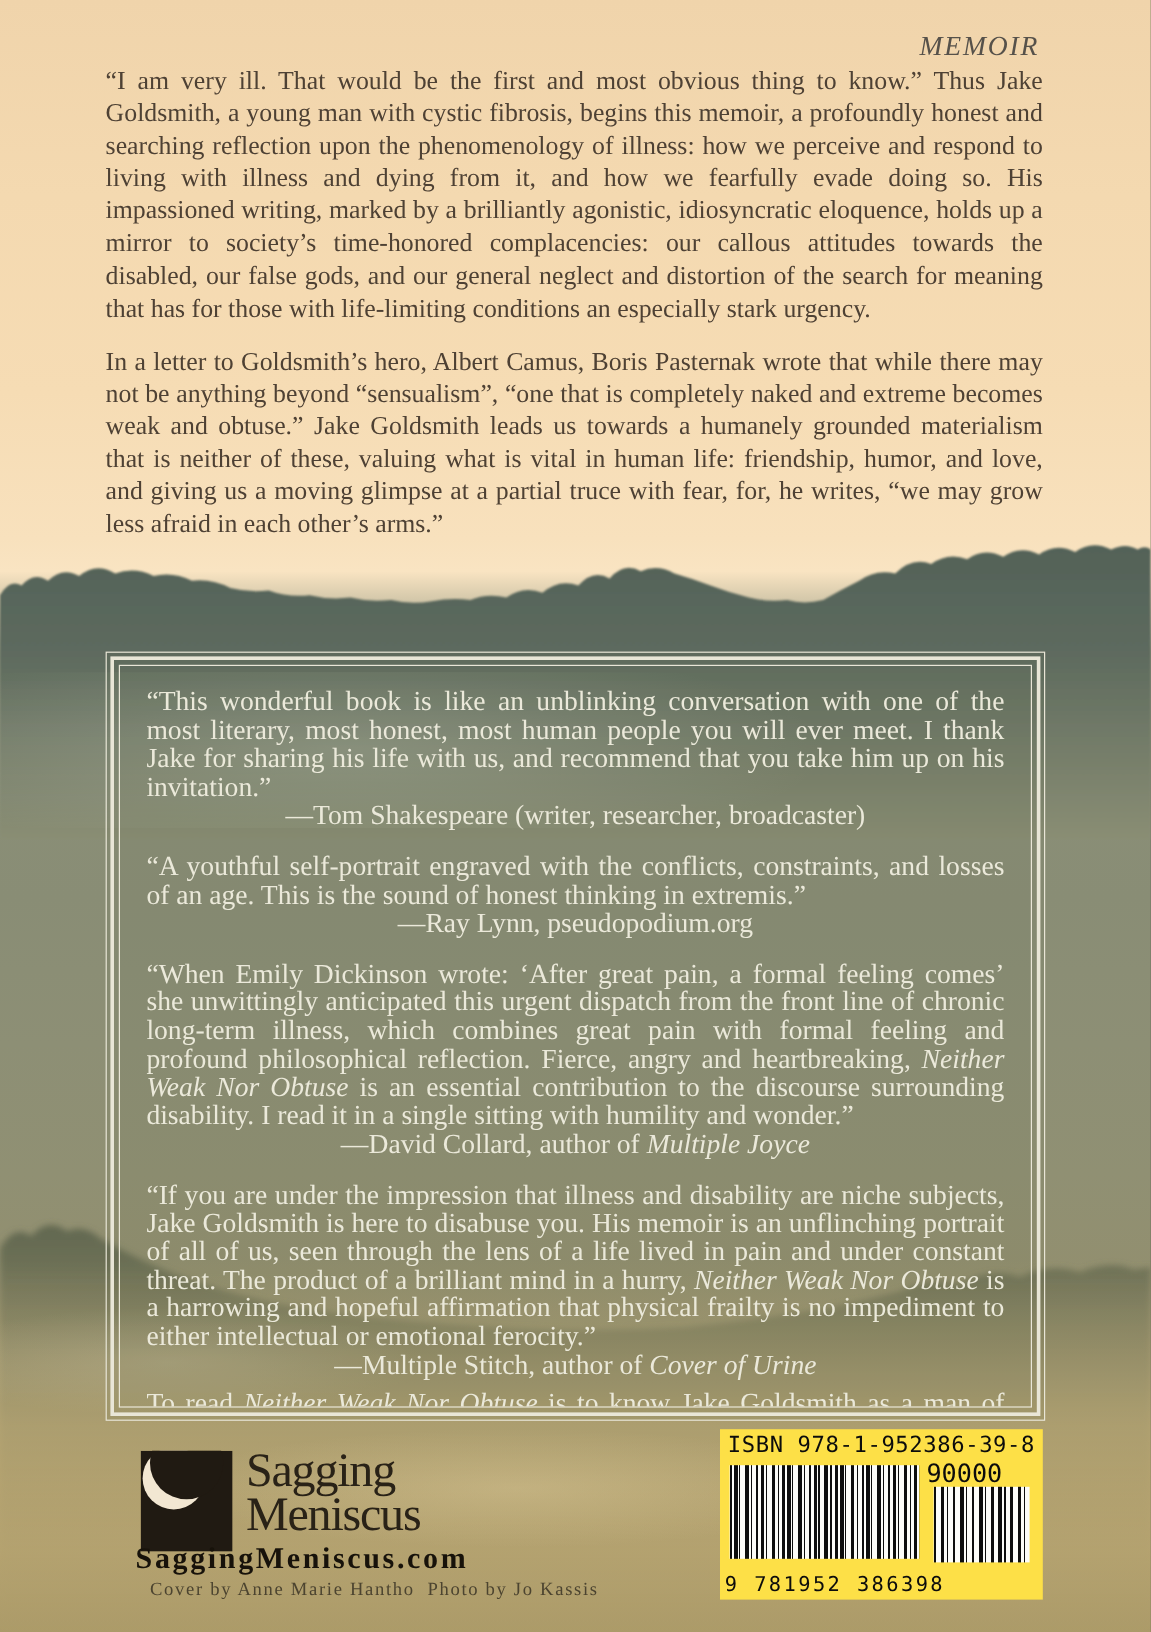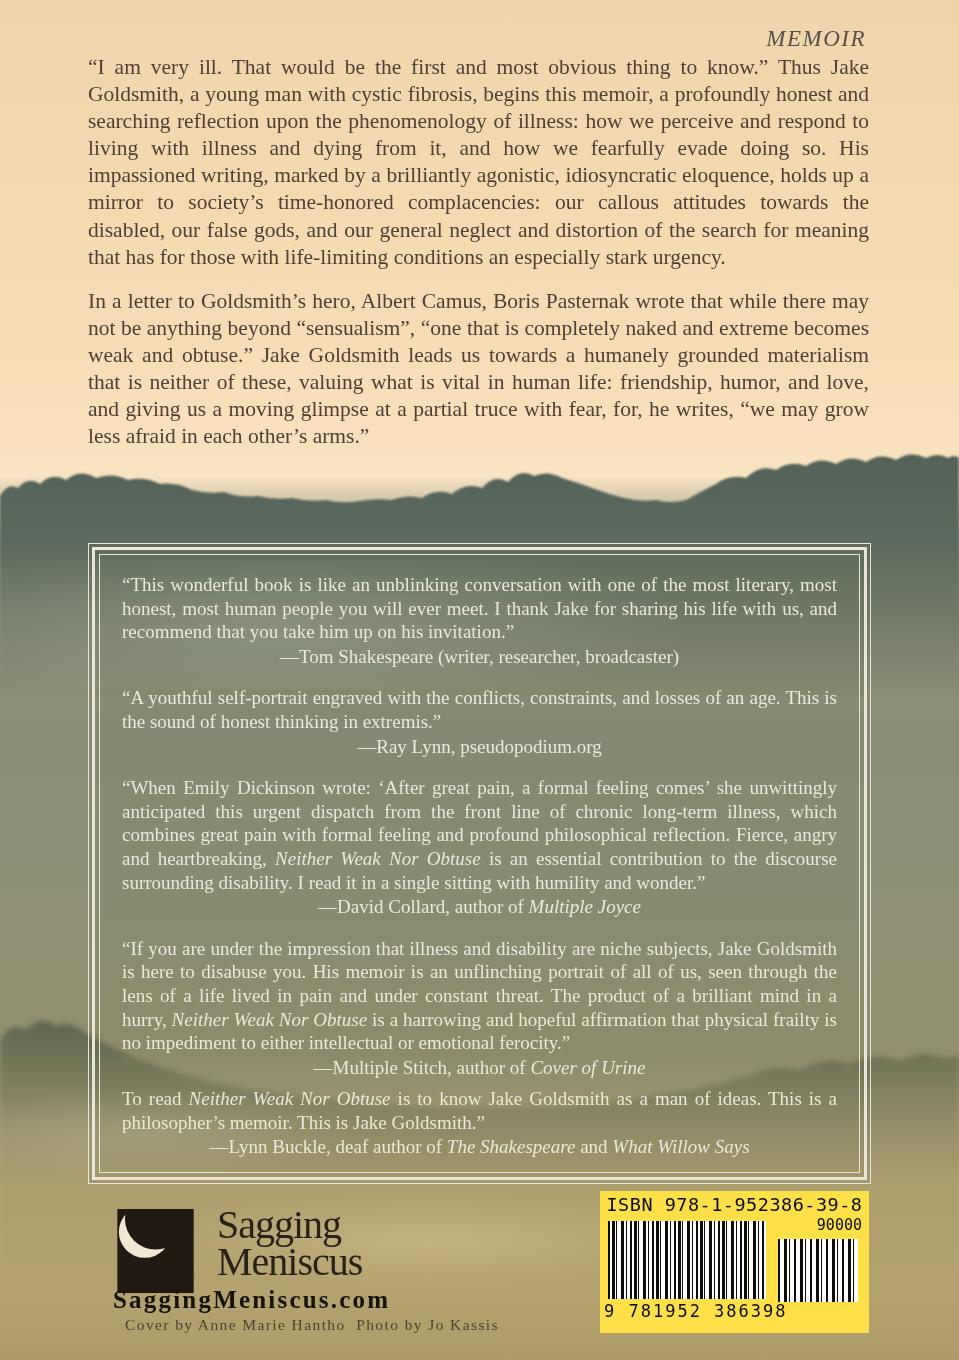"“This wonderful book is like" .blurb p { font-size: 19px -> 23px }
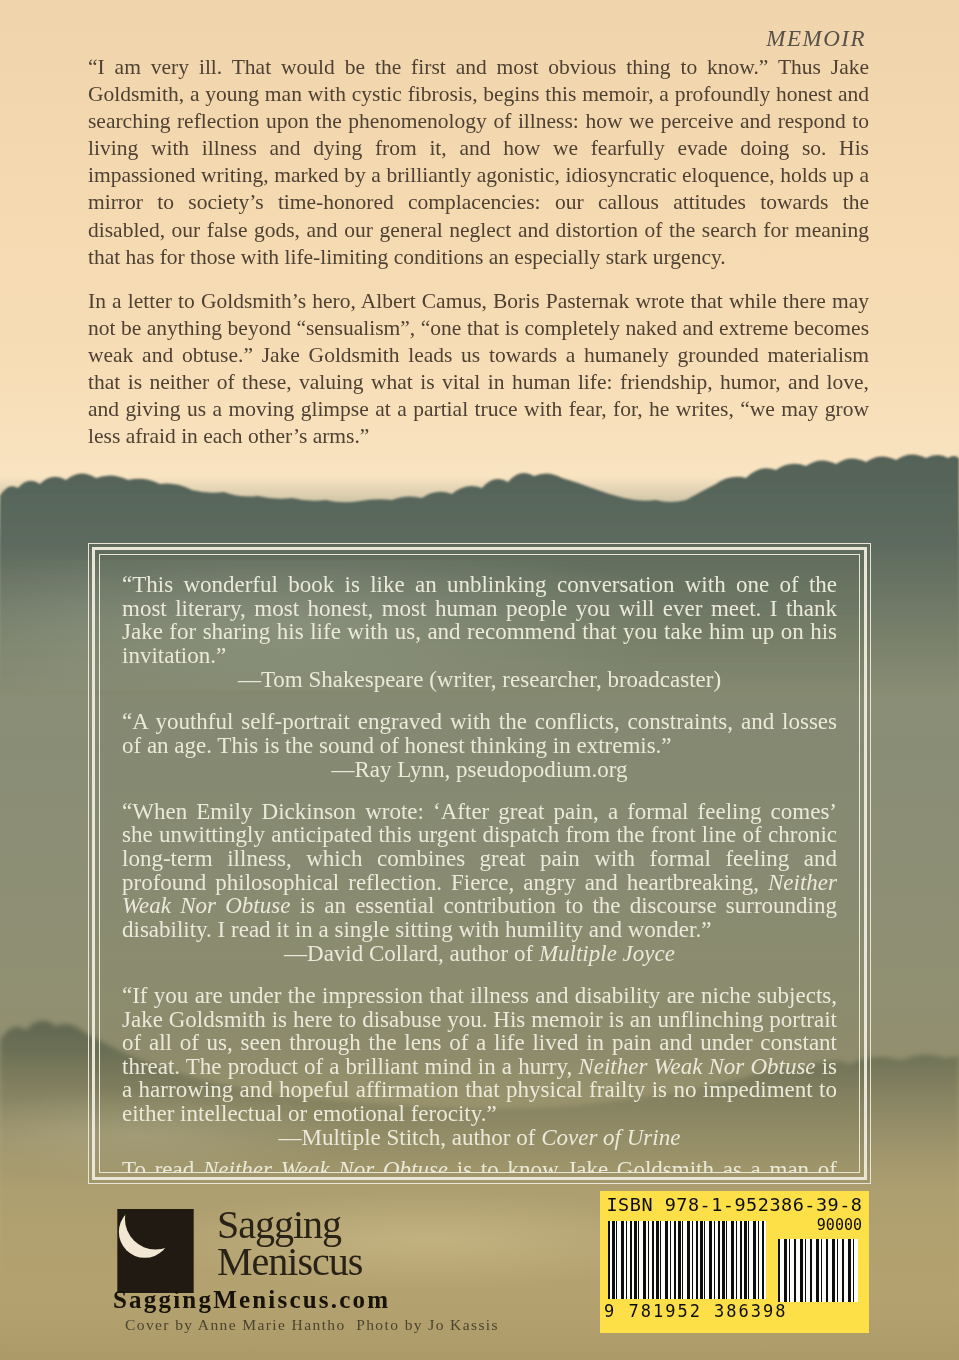"Sagging" .logo-row { gap: 23px -> 11px }
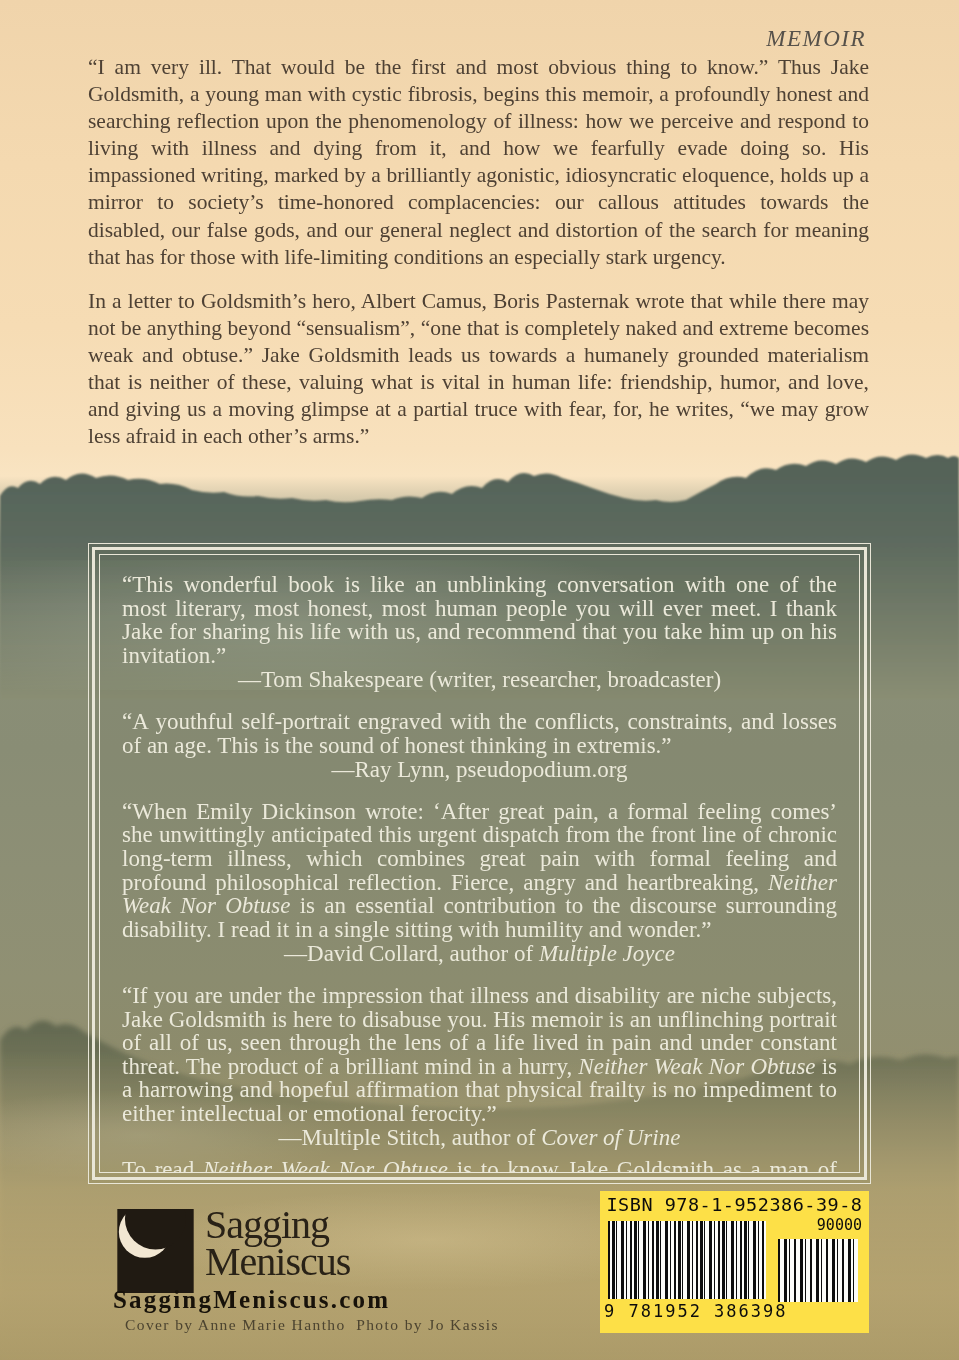"90000" .price-code { font-size: 15px -> 21px; text-align: right -> left }
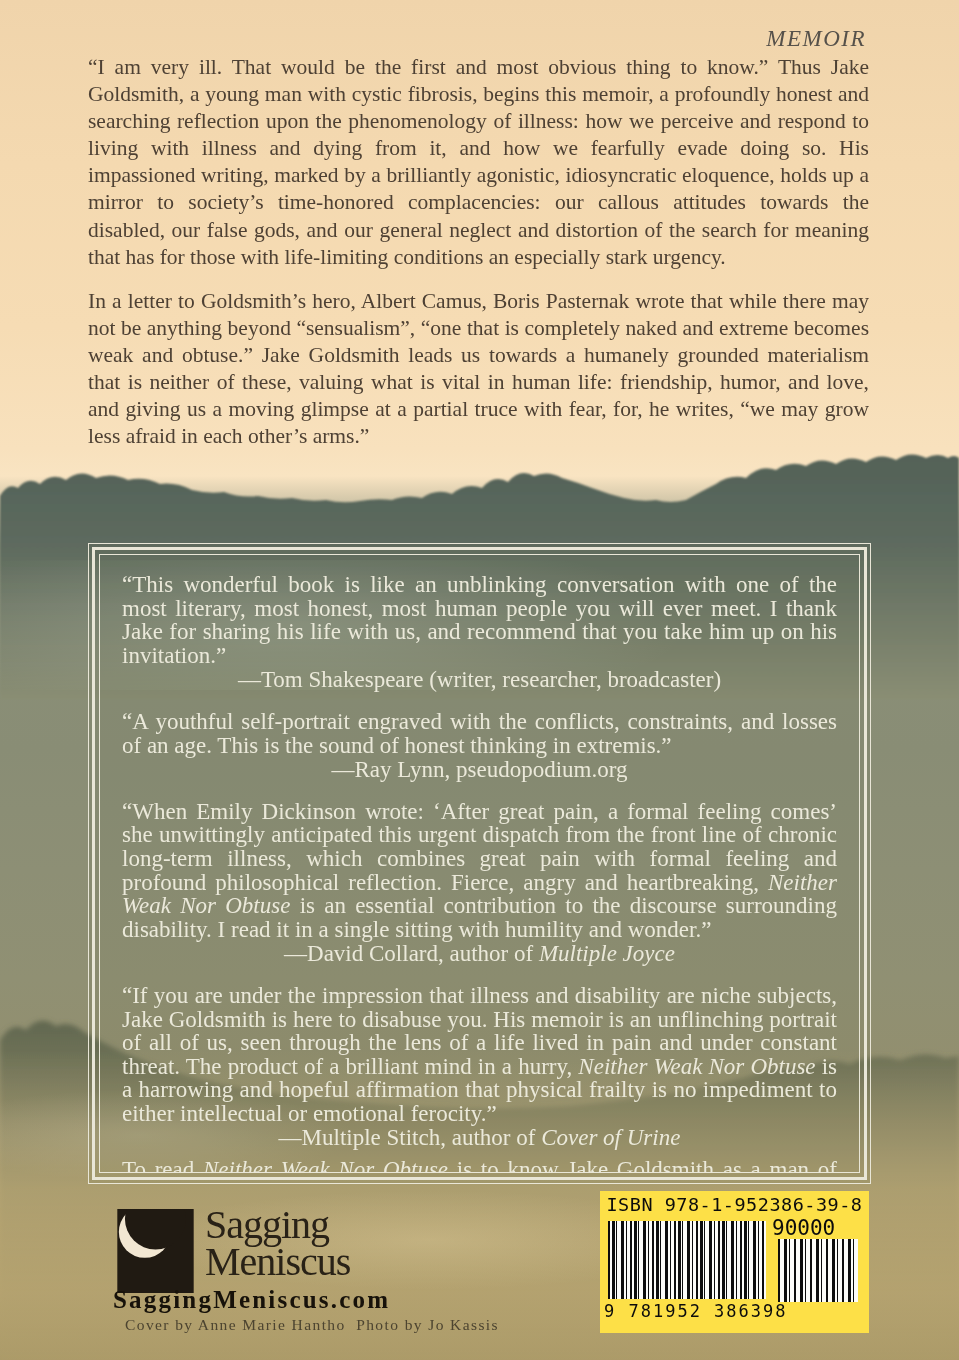"9 781952 386398" .ean-digits { top: 110px -> 120px }
